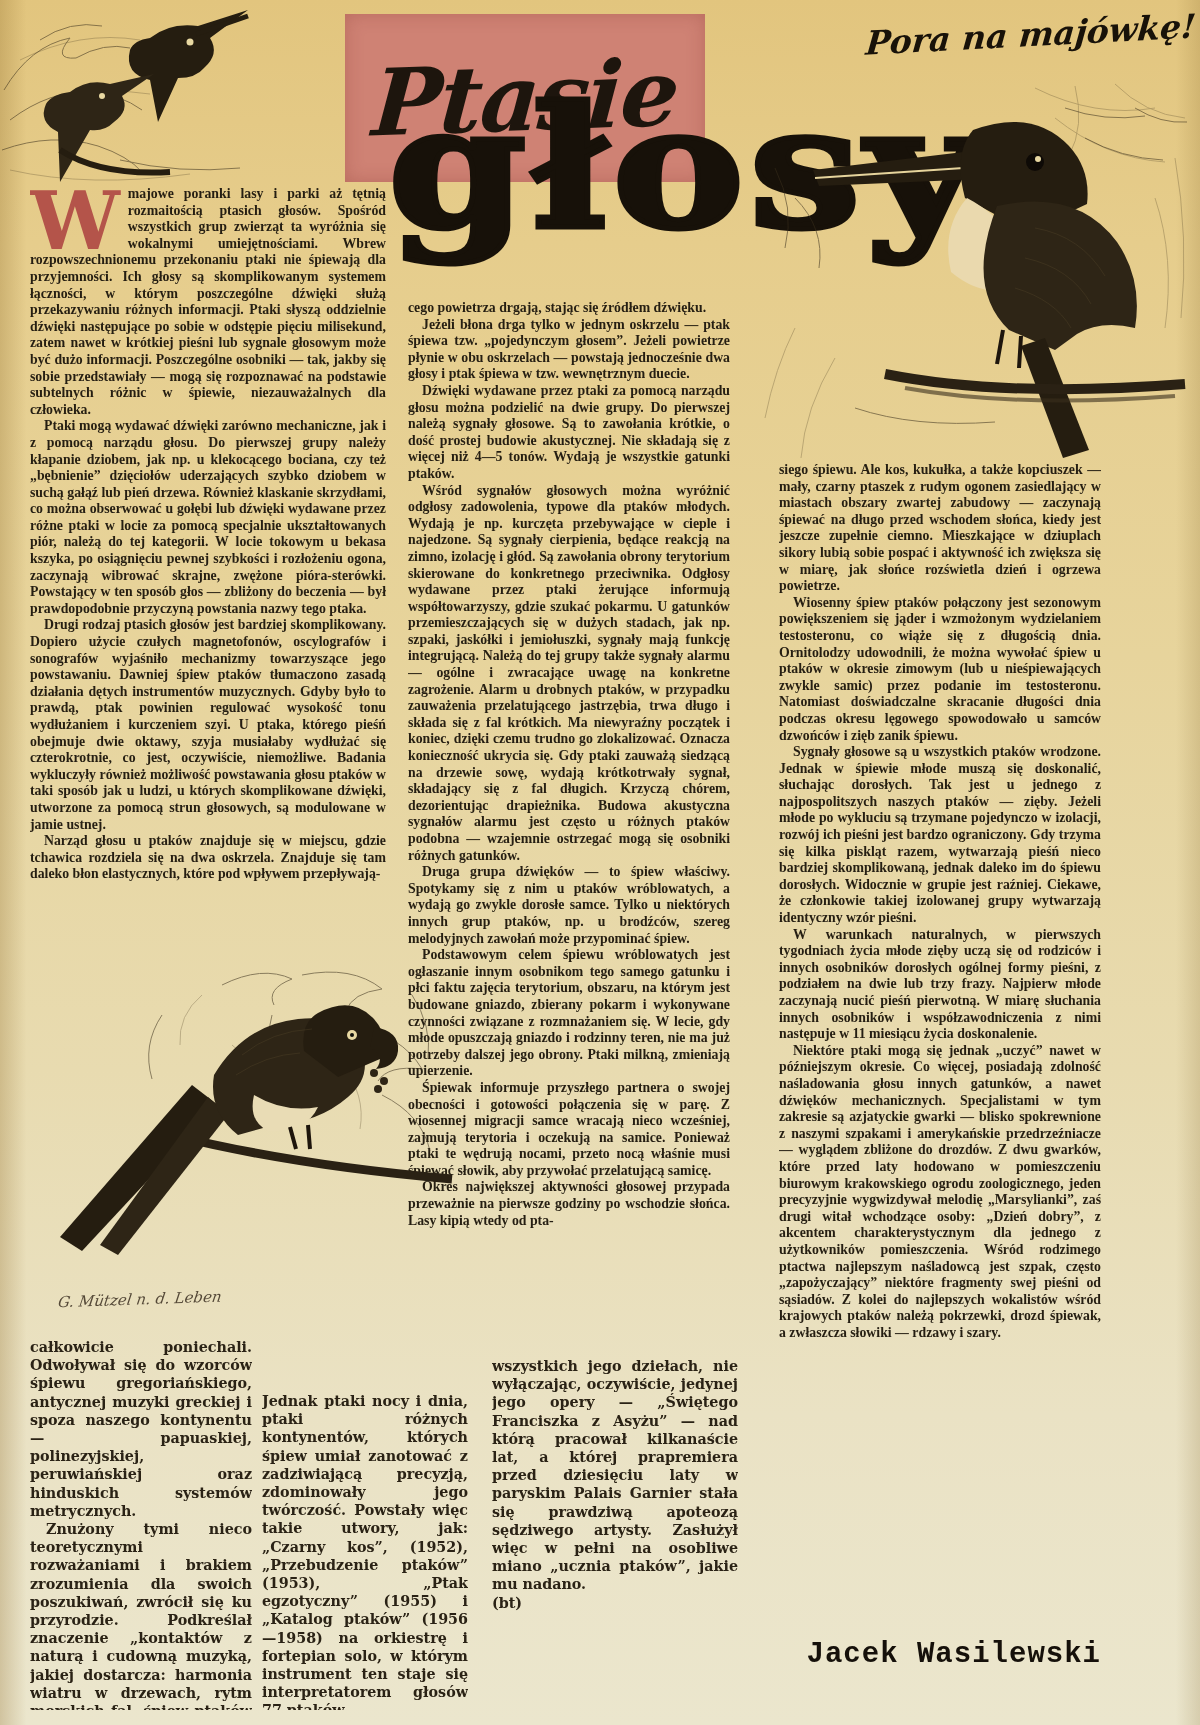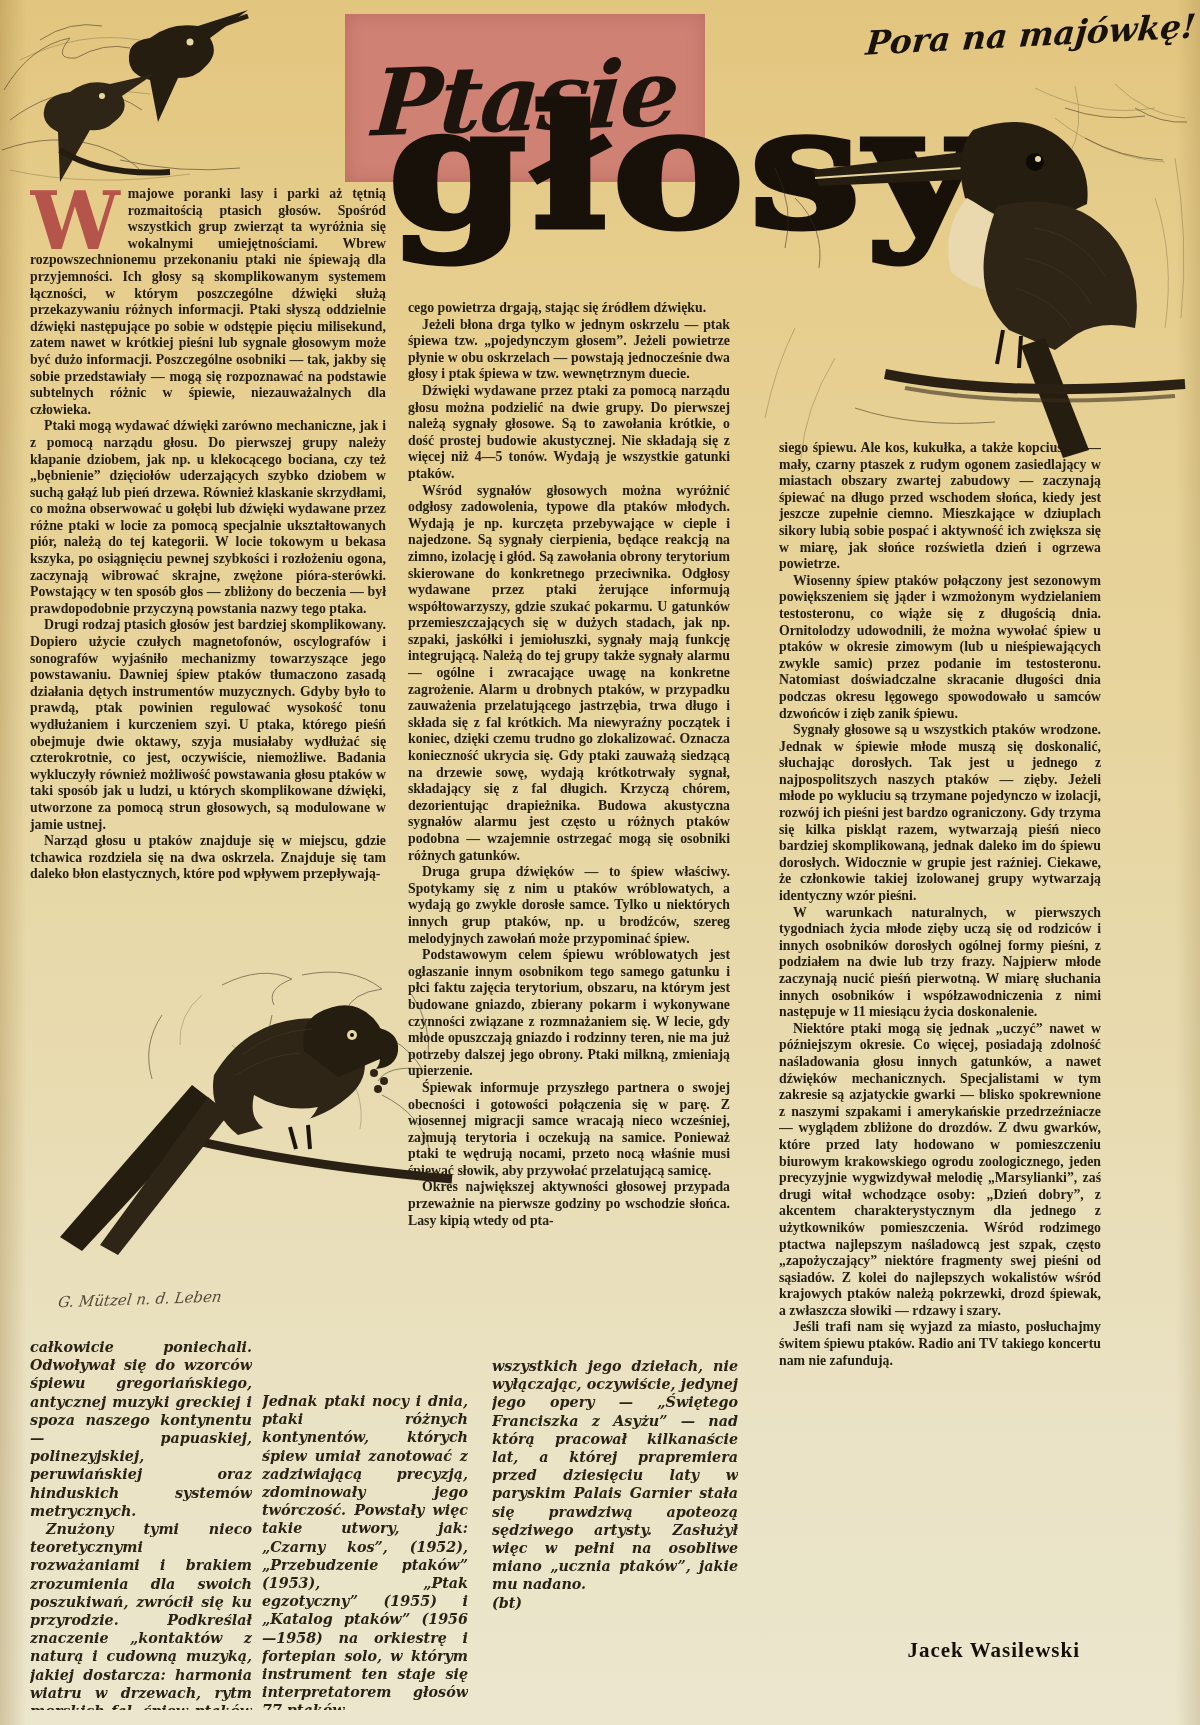"siego śpiewu. Ale kos, kukułka," div.body-col { top: 440px -> 462px }
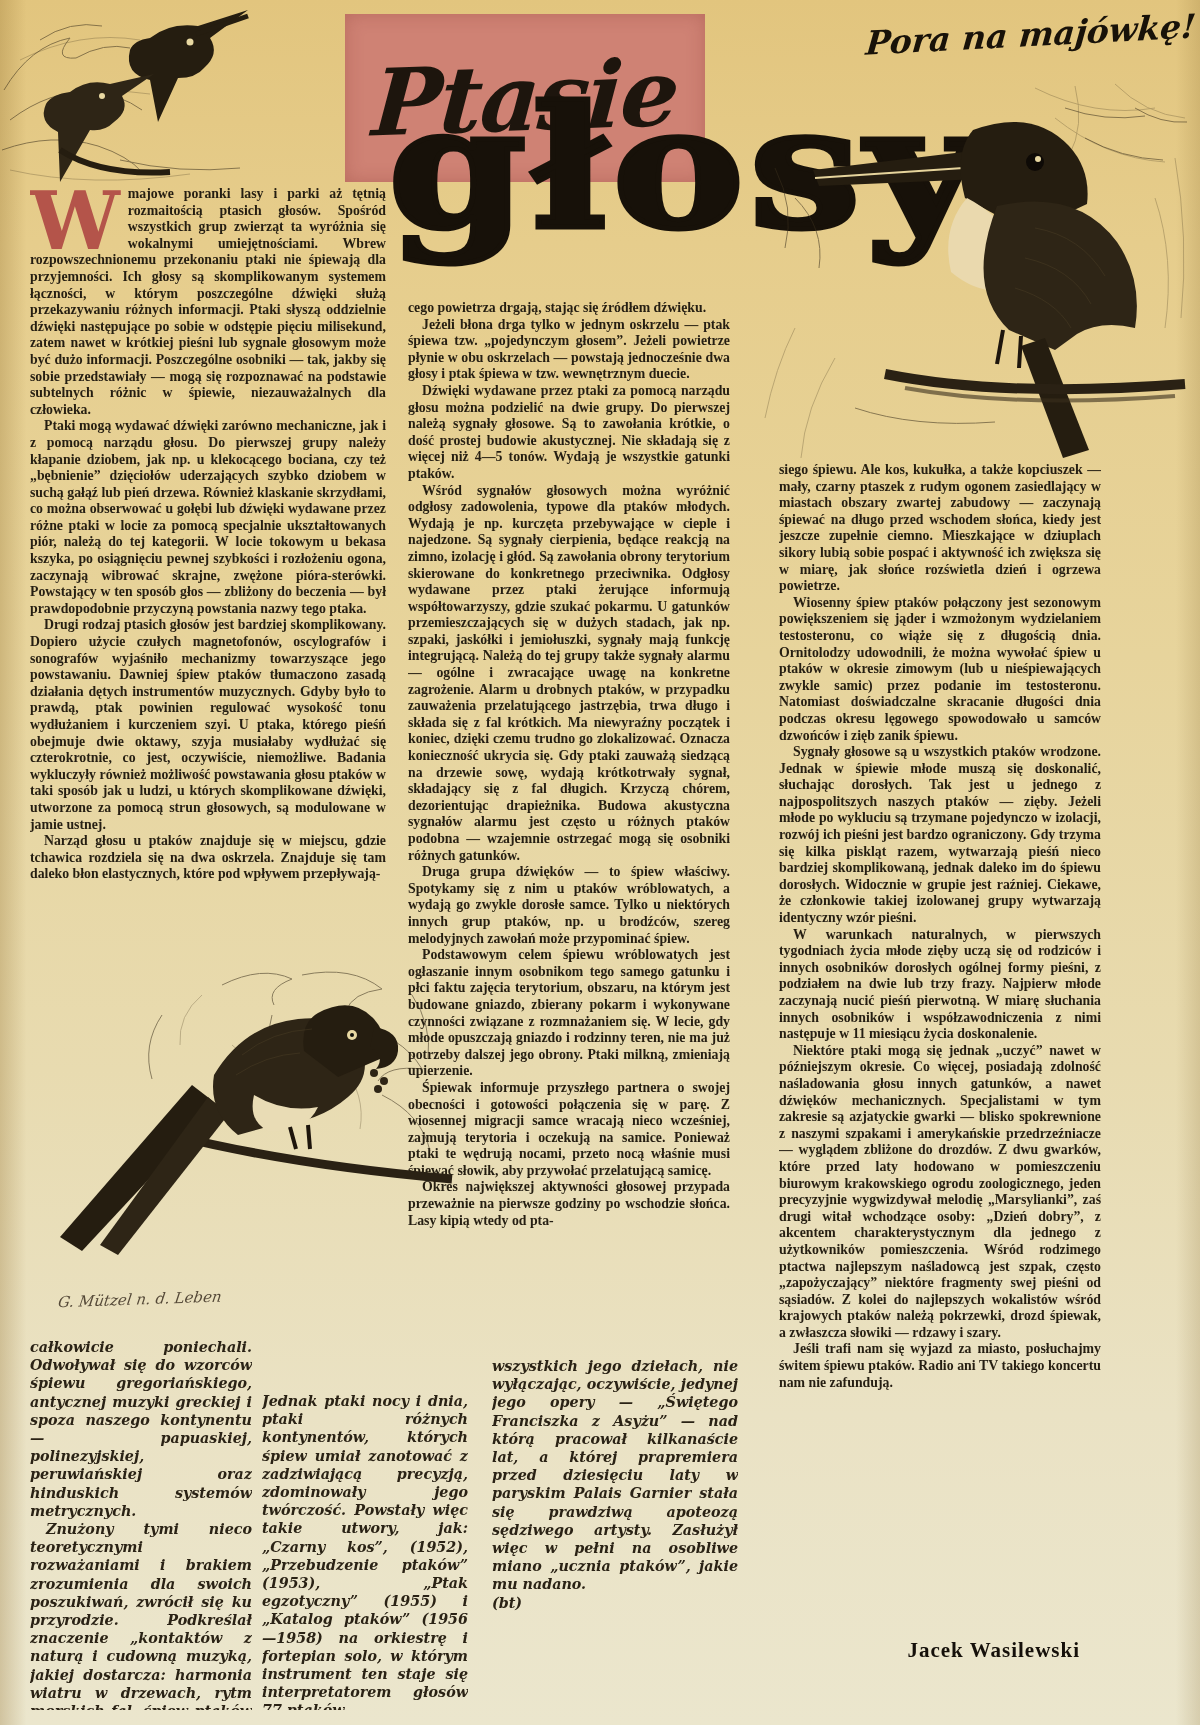"całkowicie poniechali. Odwoływał się do" .note-col { font-style: italic -> none }
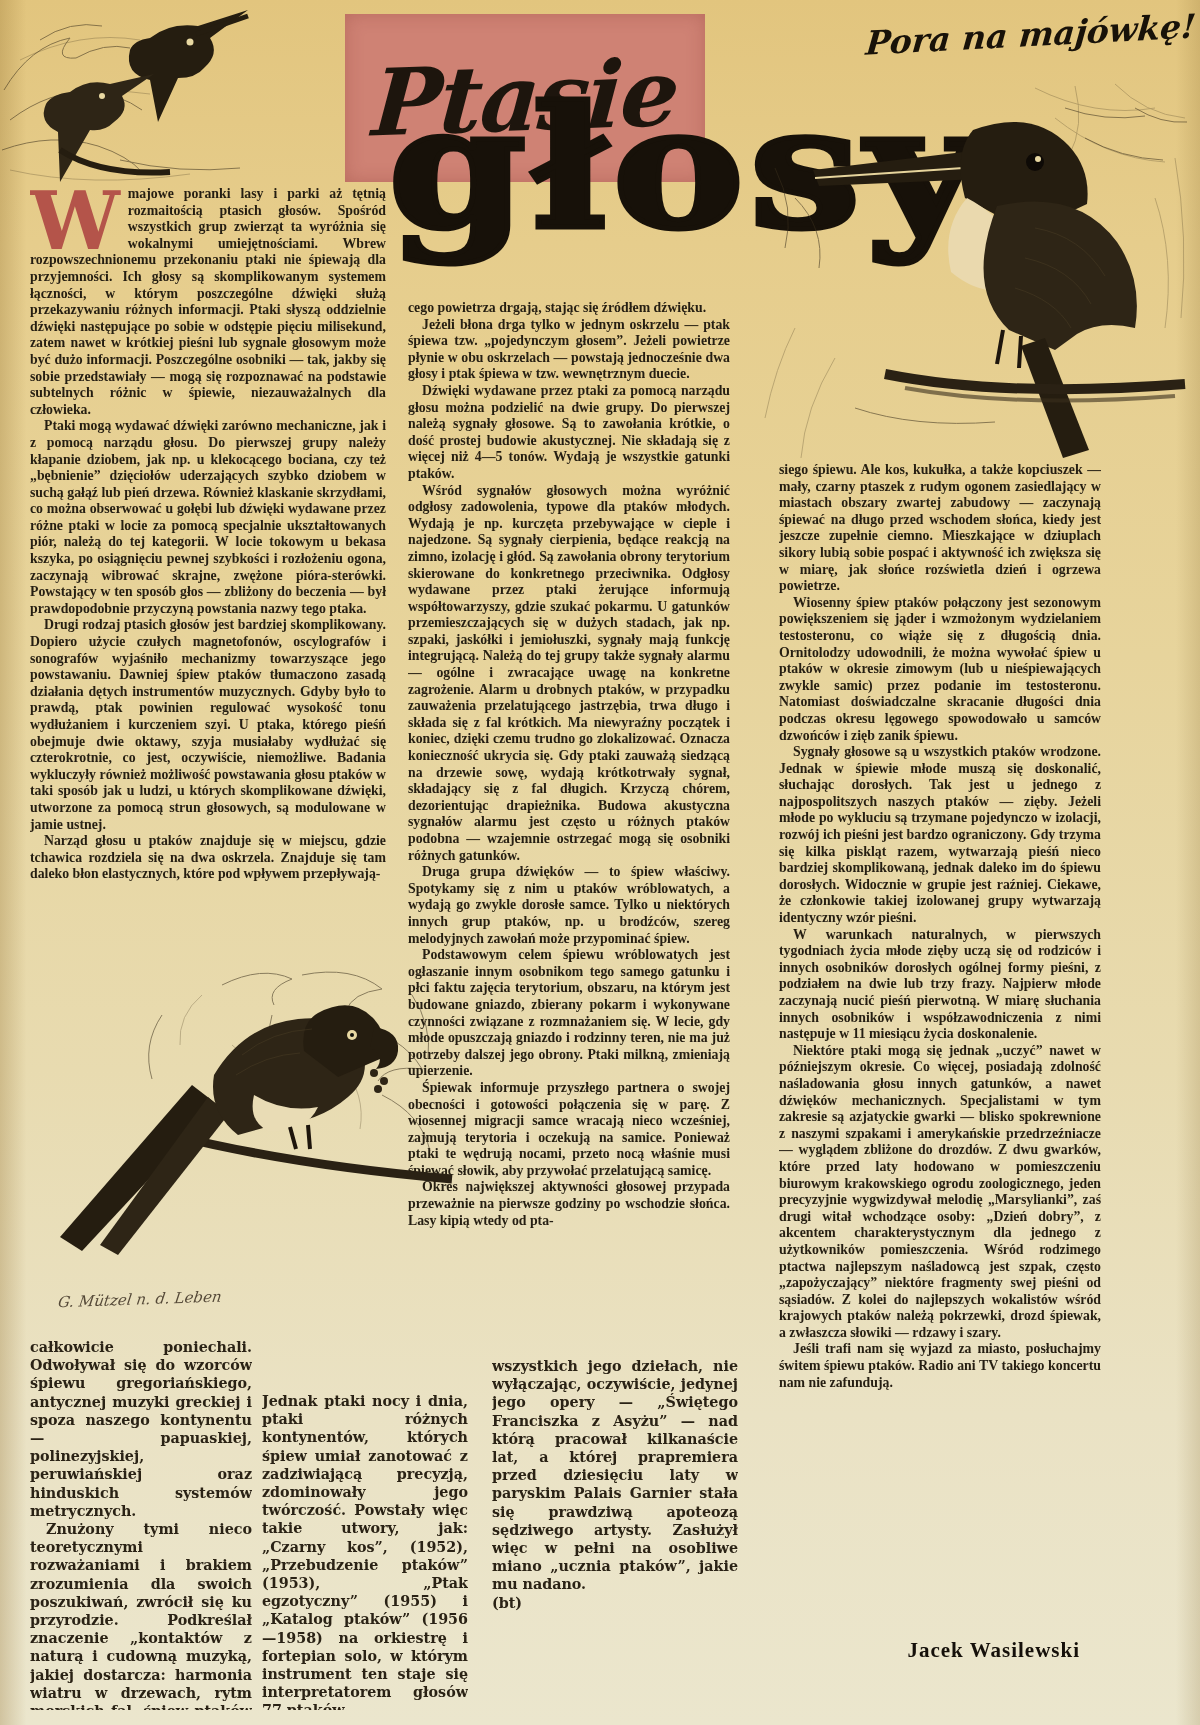"Jeśli trafi nam się wyjazd" p { html: <p>Jeśli trafi nam się wyjazd za miasto, posłuchajmy świtem śpiewu ptaków. Radio ani TV takiego koncertu nam nie zafundują.</p> -> none }
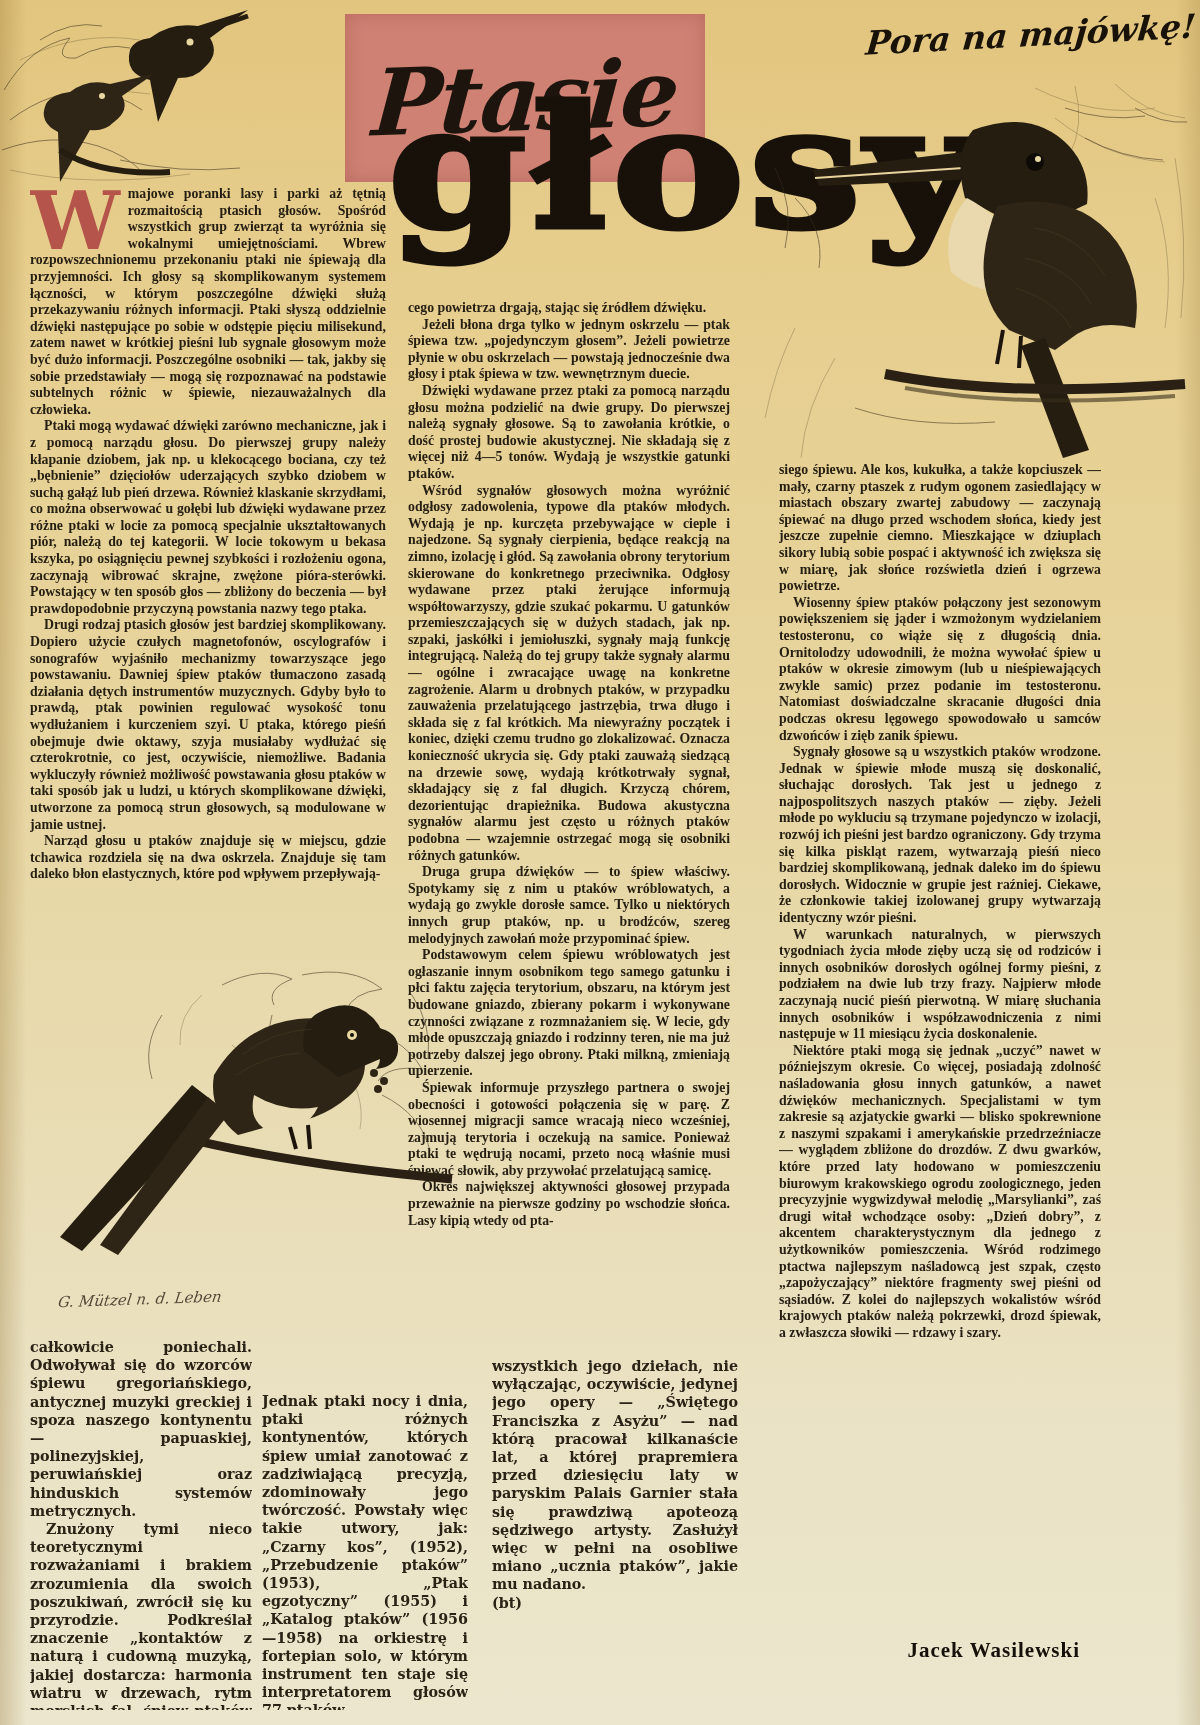"Jacek Wasilewski" .author { font-family: Liberation Serif, serif -> Liberation Mono, monospace; font-size: 21px -> 29px; left: 660px -> 681px }
